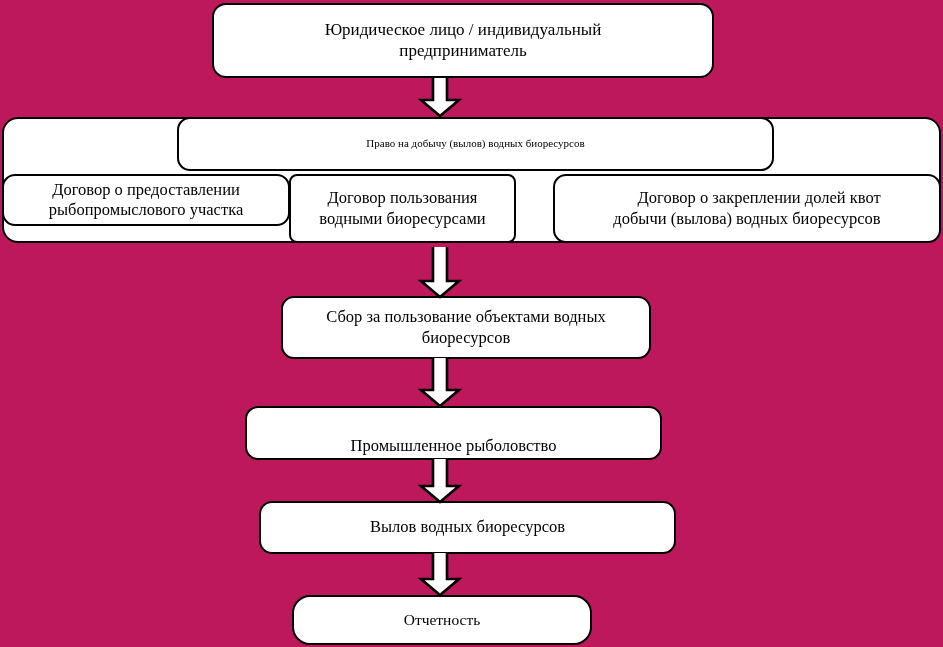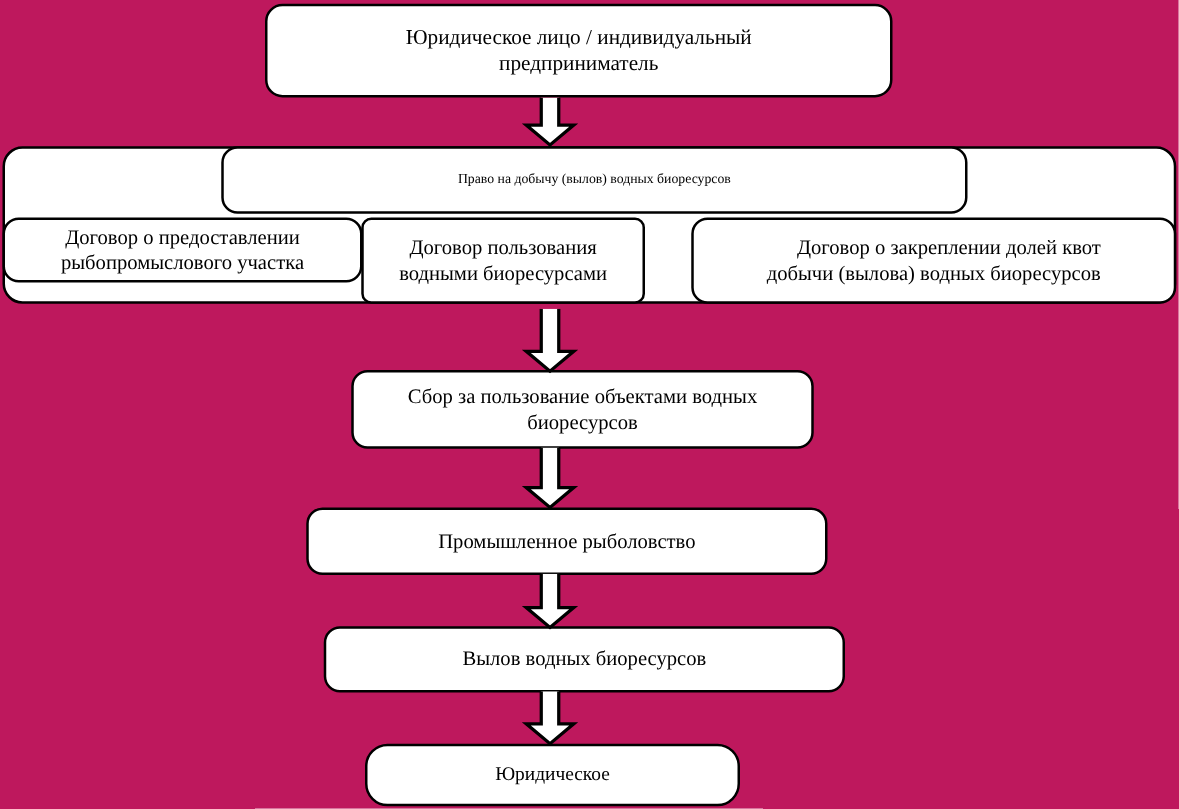"Промышленное рыболовство" #n-fishery { align-items: none -> flex-end }
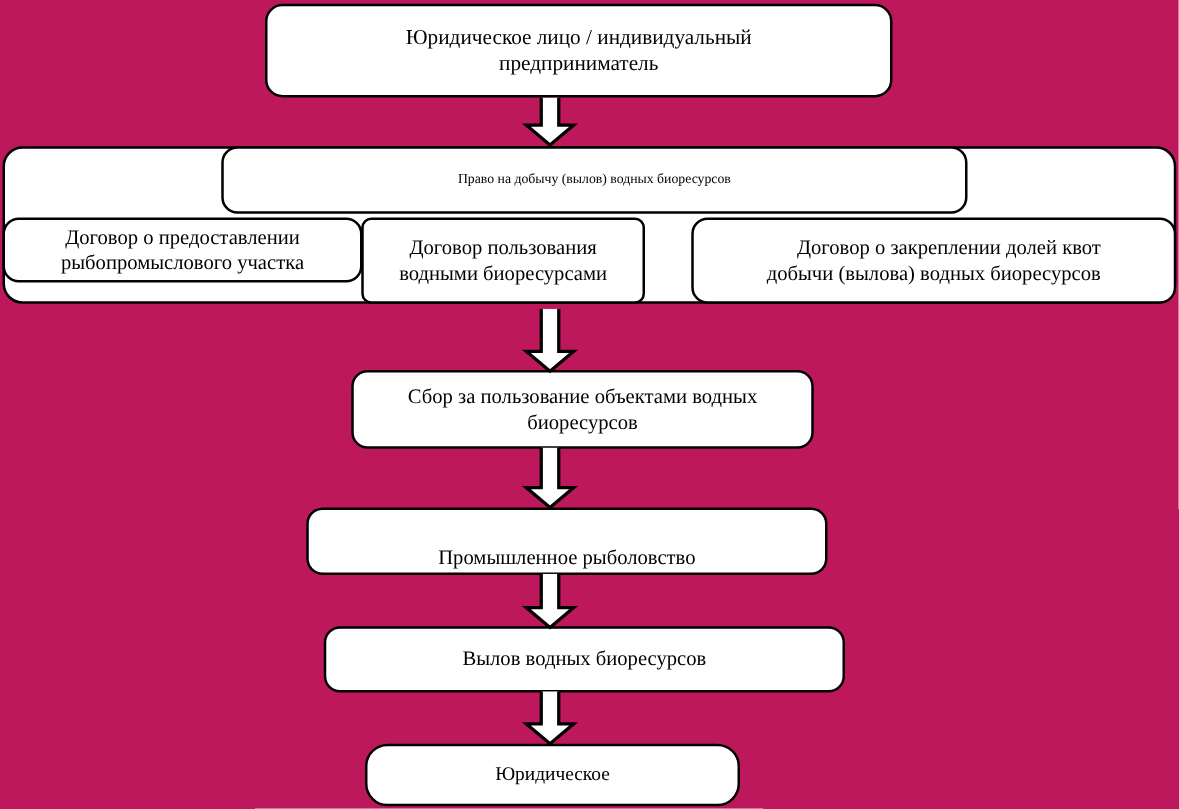"Юридическое" span.lbl { text: Юридическое -> Отчетность }
